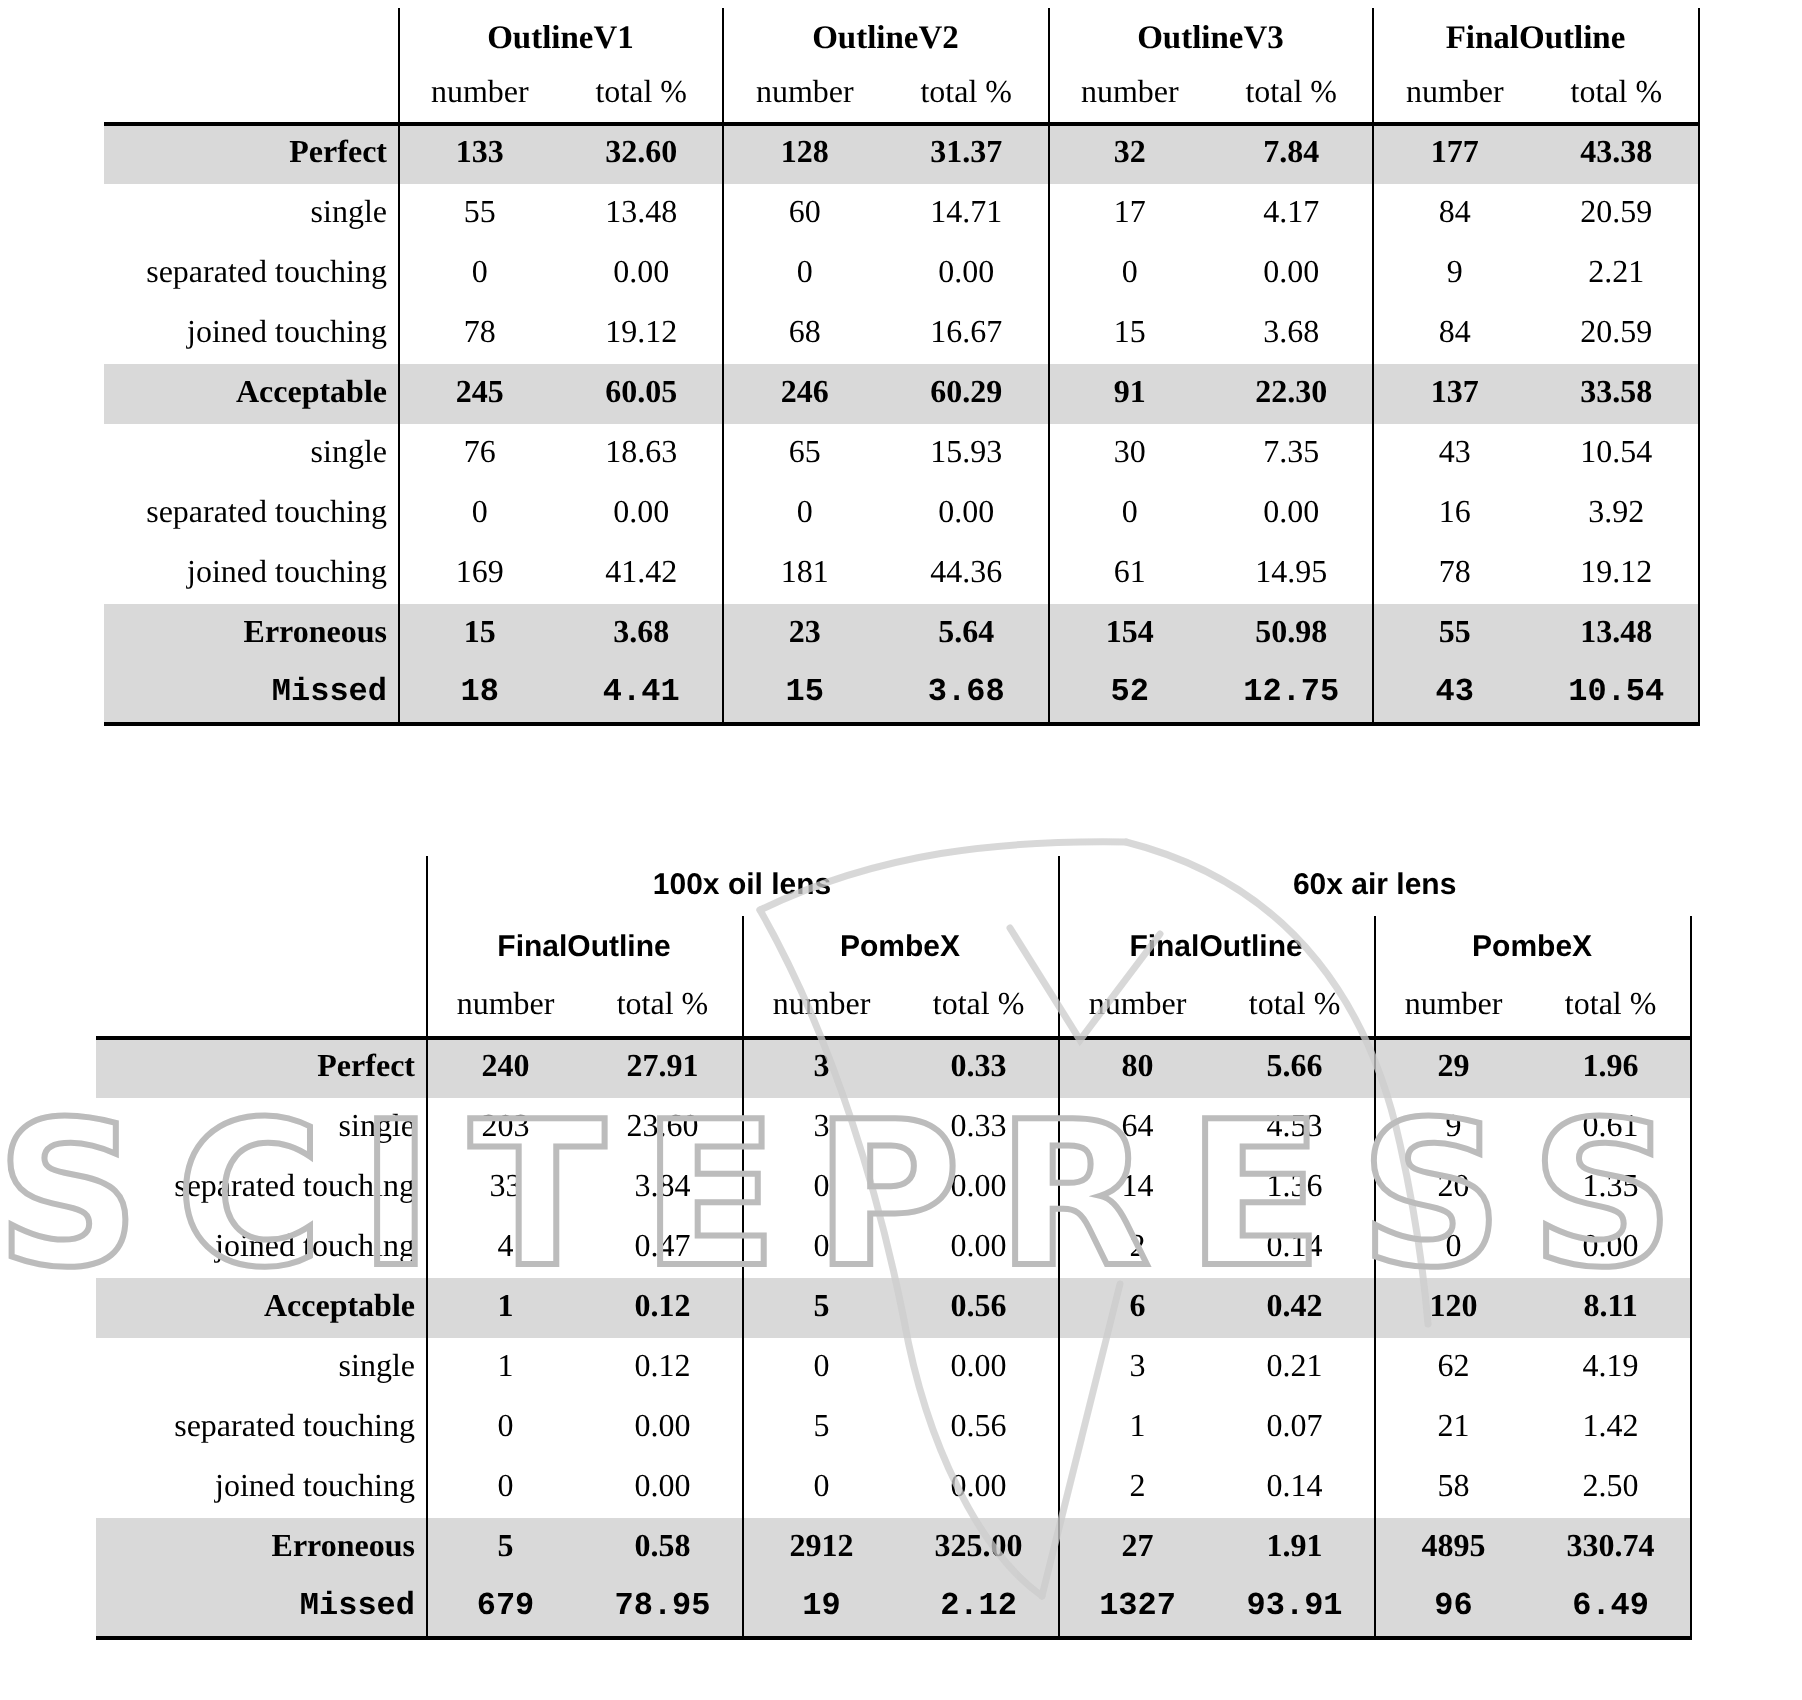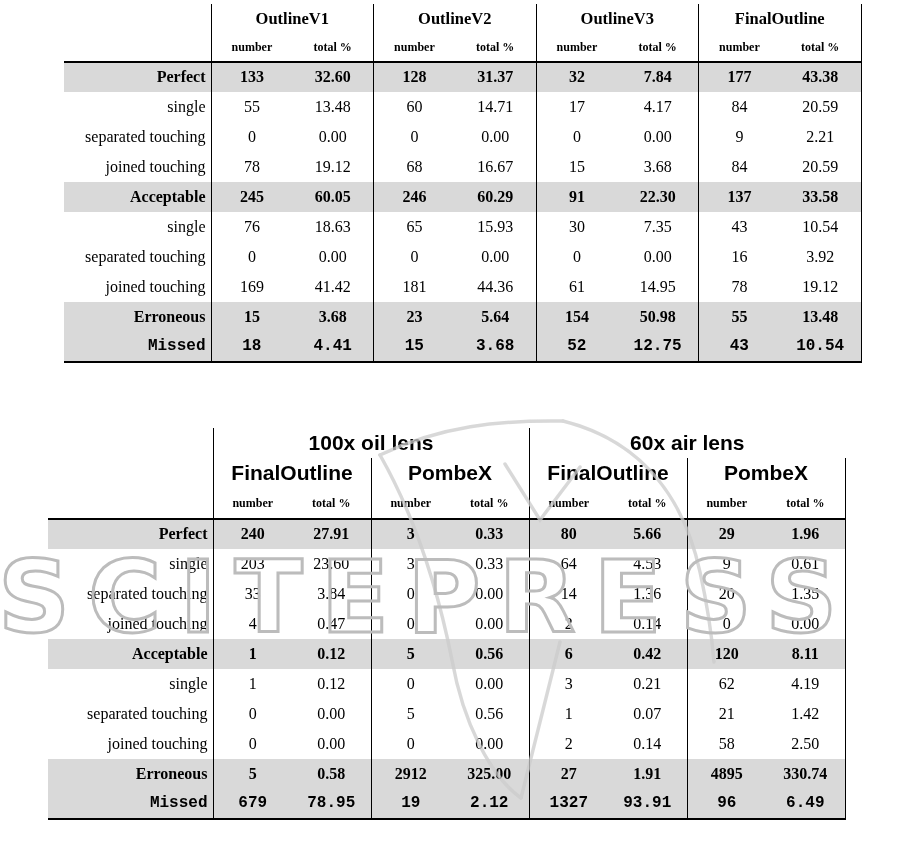"OutlineV1" #t1 { left: 64px -> 52px }
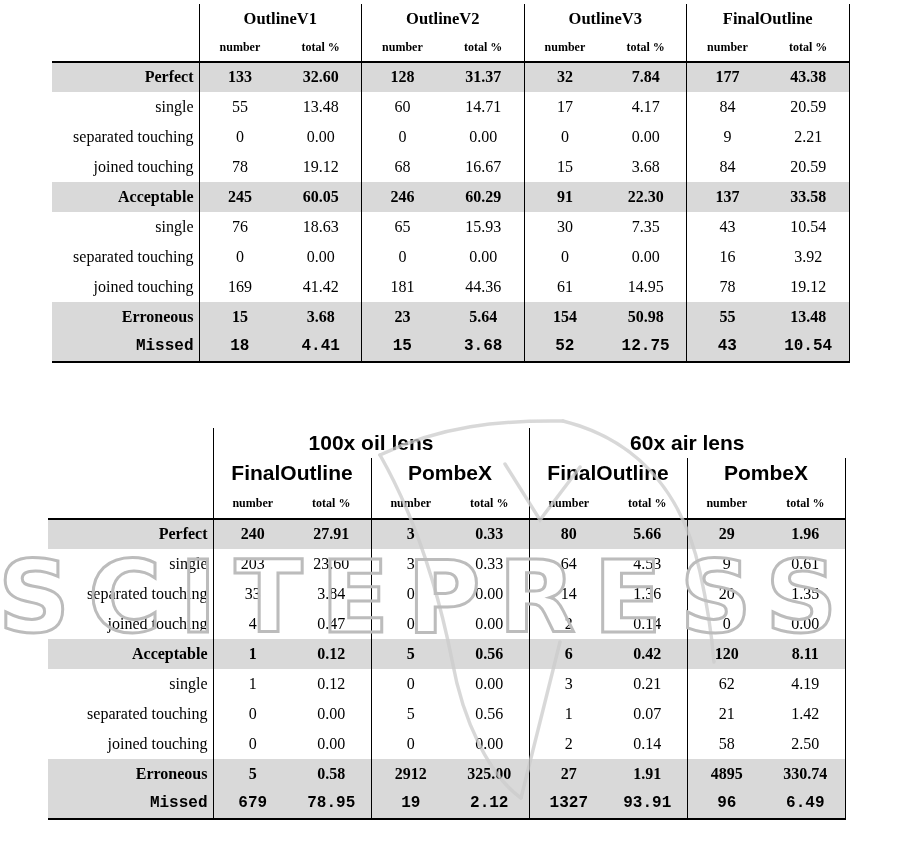"number" .sub-head { font-size: 12px -> 16px; font-weight: bold -> normal }
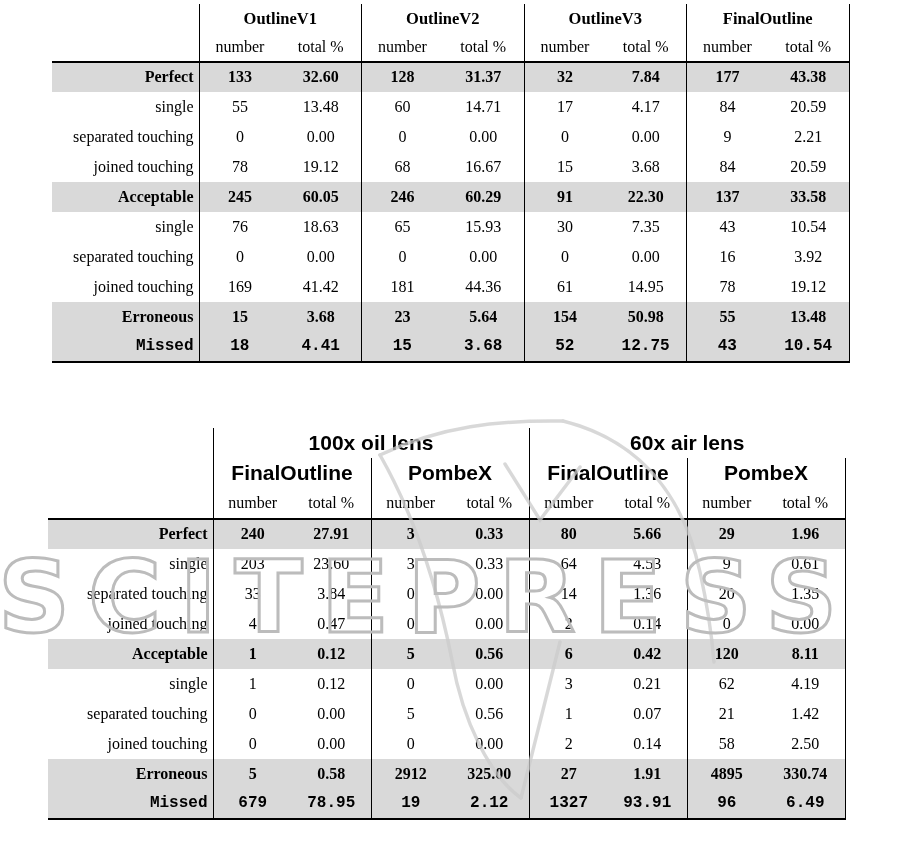"100x oil lens" .sans-head { font-size: 21px -> 15px }
